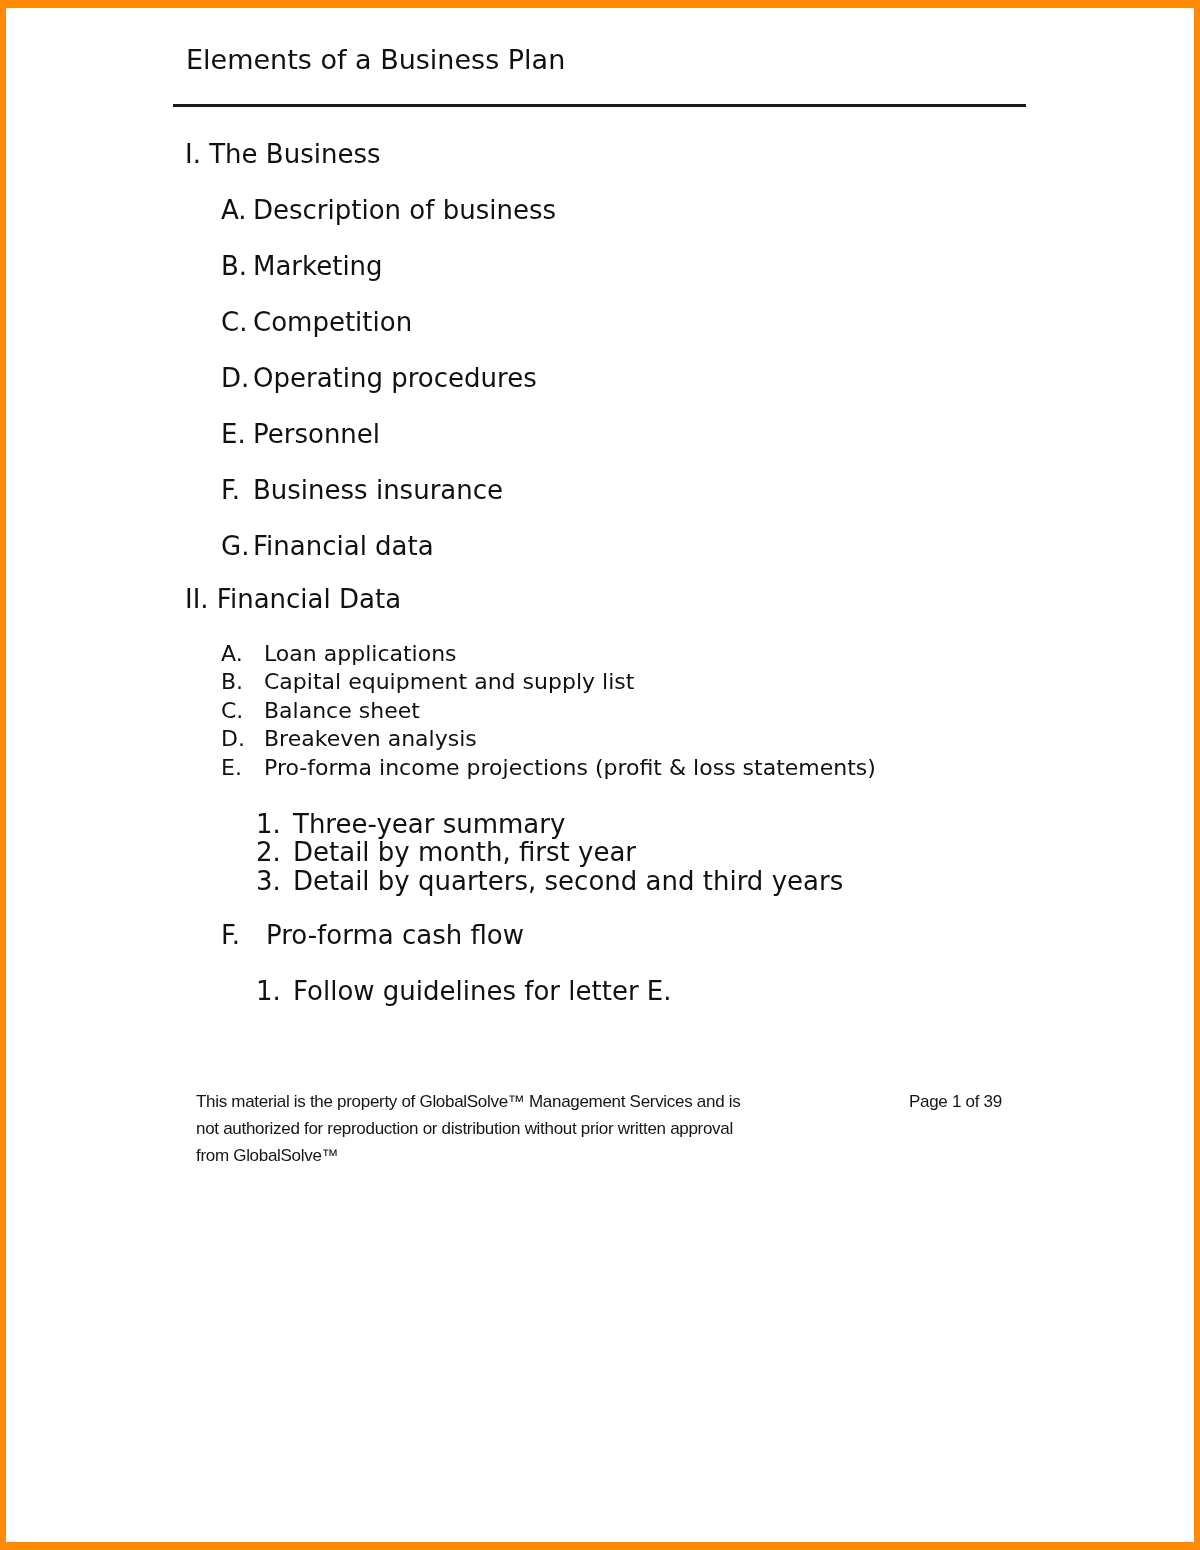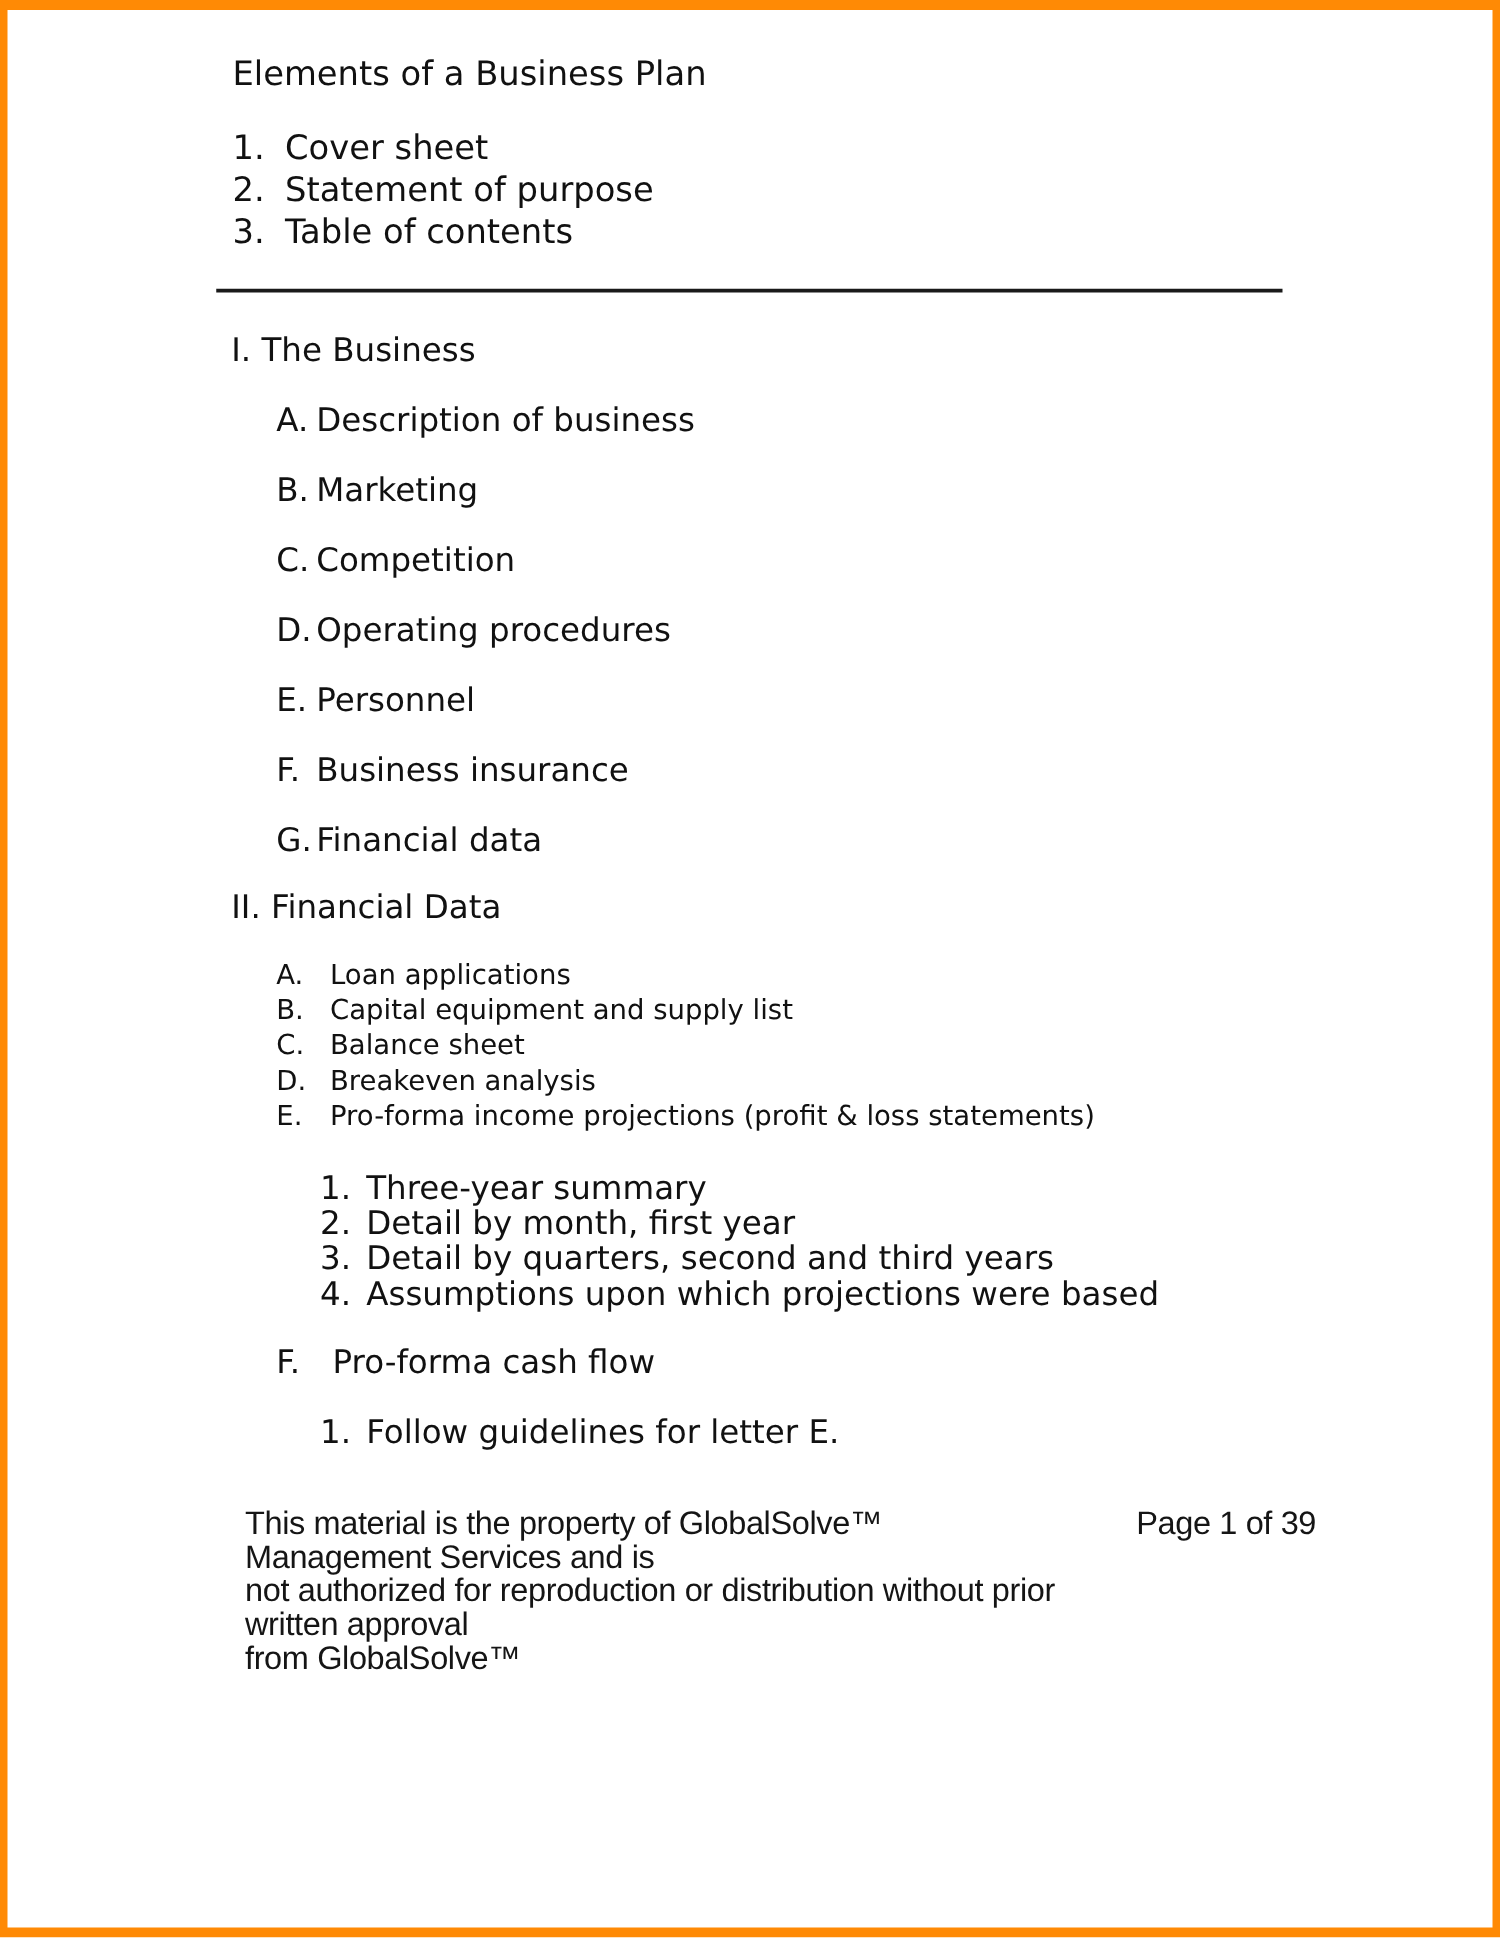"1. Cover sheet" div.intro-list { html: <div> <div> <span>1.</span><span>Cover sheet</span> </div> <div> <span>2.</span><span>Statement of purpose</span> </div> <div> <span>3.</span><span>Table of contents</span> </div> </div> -> none }
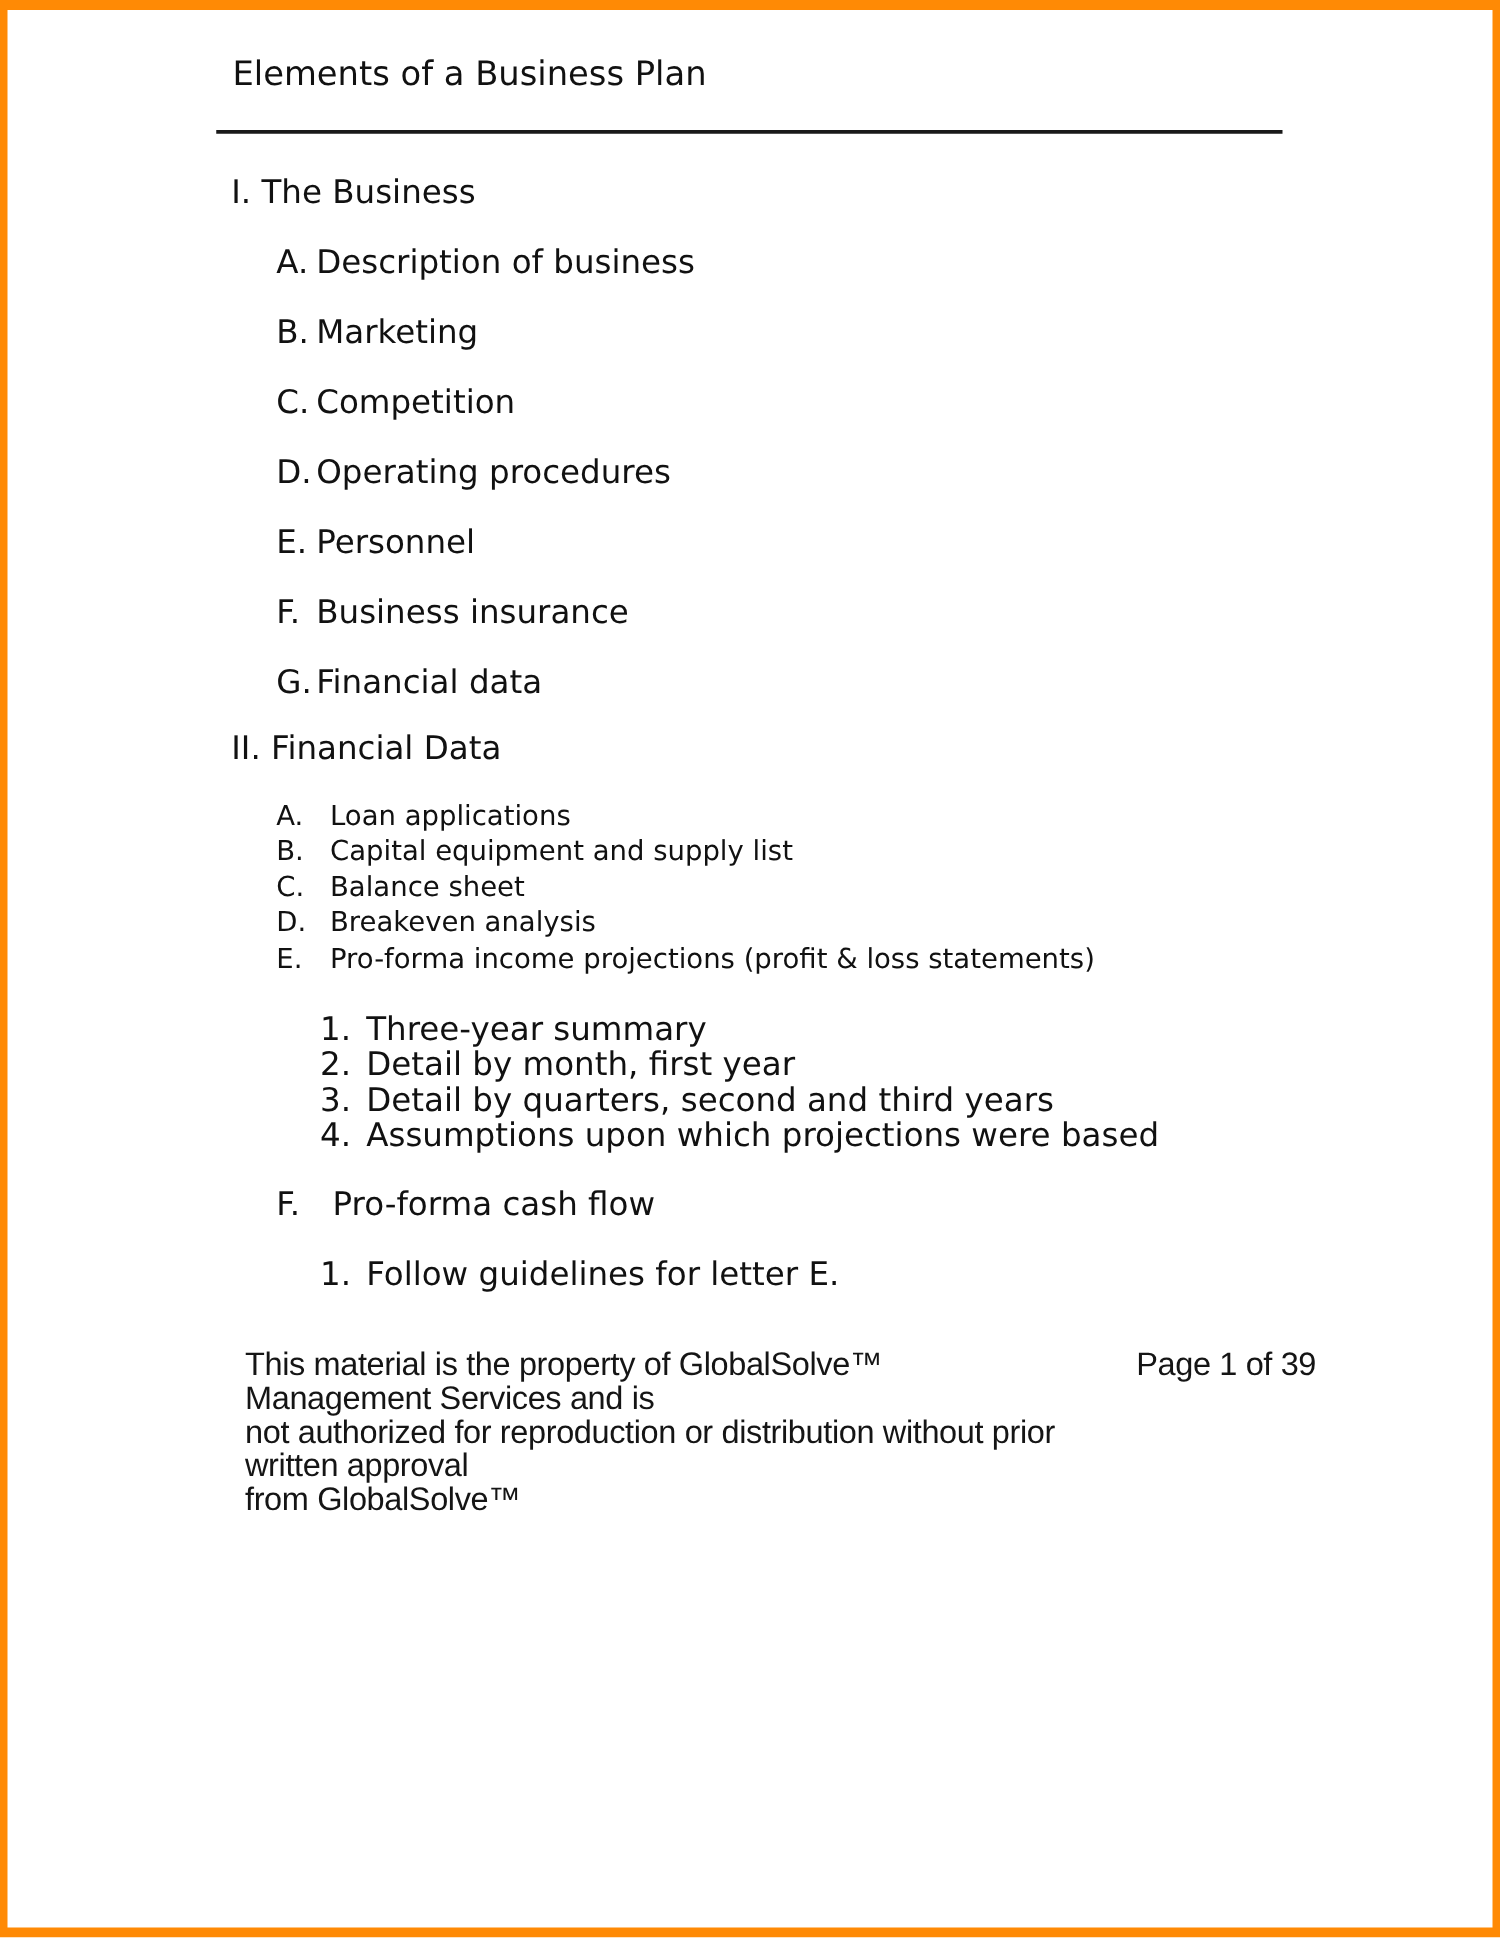"4. Assumptions upon which projections" div { html: <div> <span>4.</span><span>Assumptions upon which projections were based</span> </div> -> none }
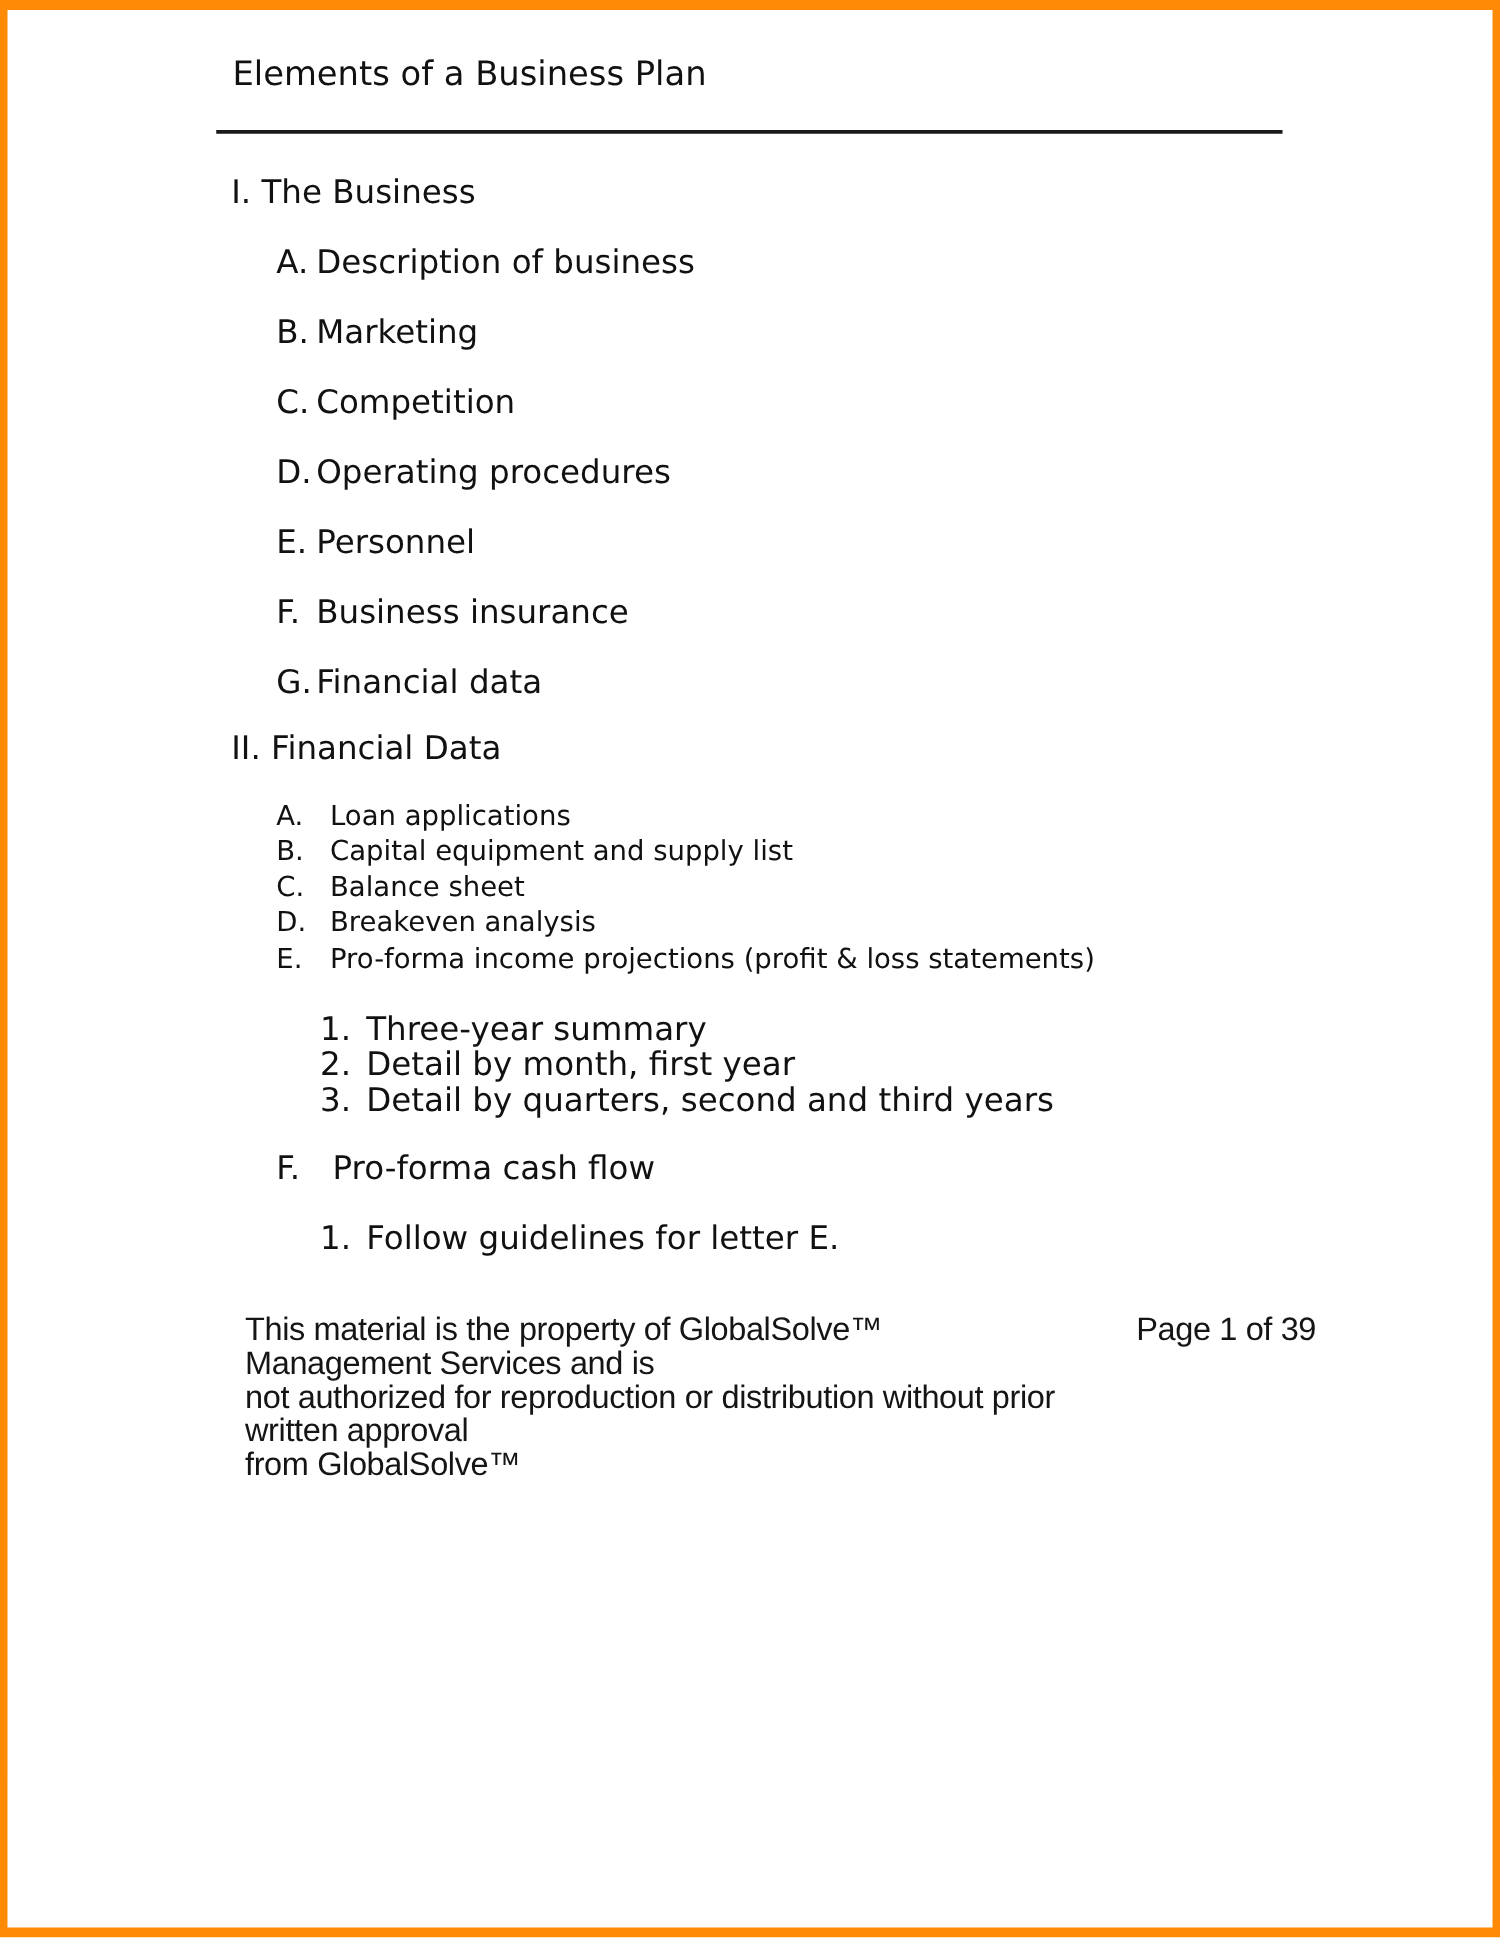"This material is the property" .footer { font-size: 26px -> 17px; margin-top: 44px -> 82px }
